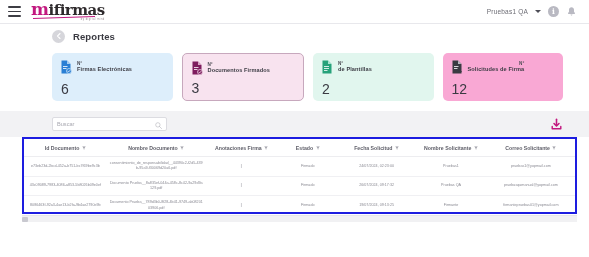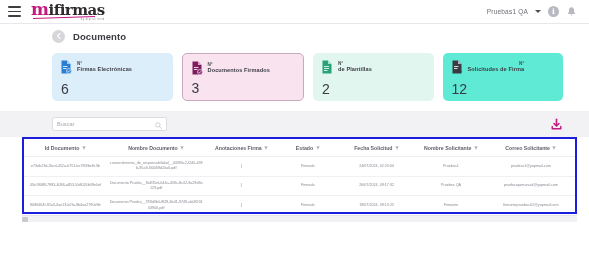"Documento" div.page-title { text: Documento -> Reportes }
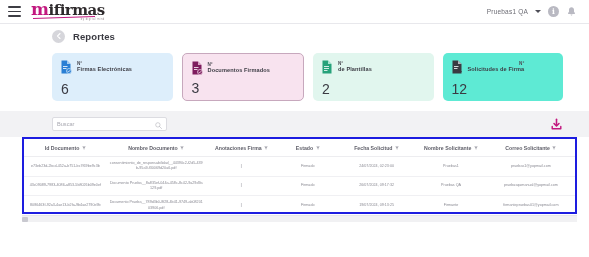"12" .card.c4 { background: #5eead4 -> #f9a8d4 }
